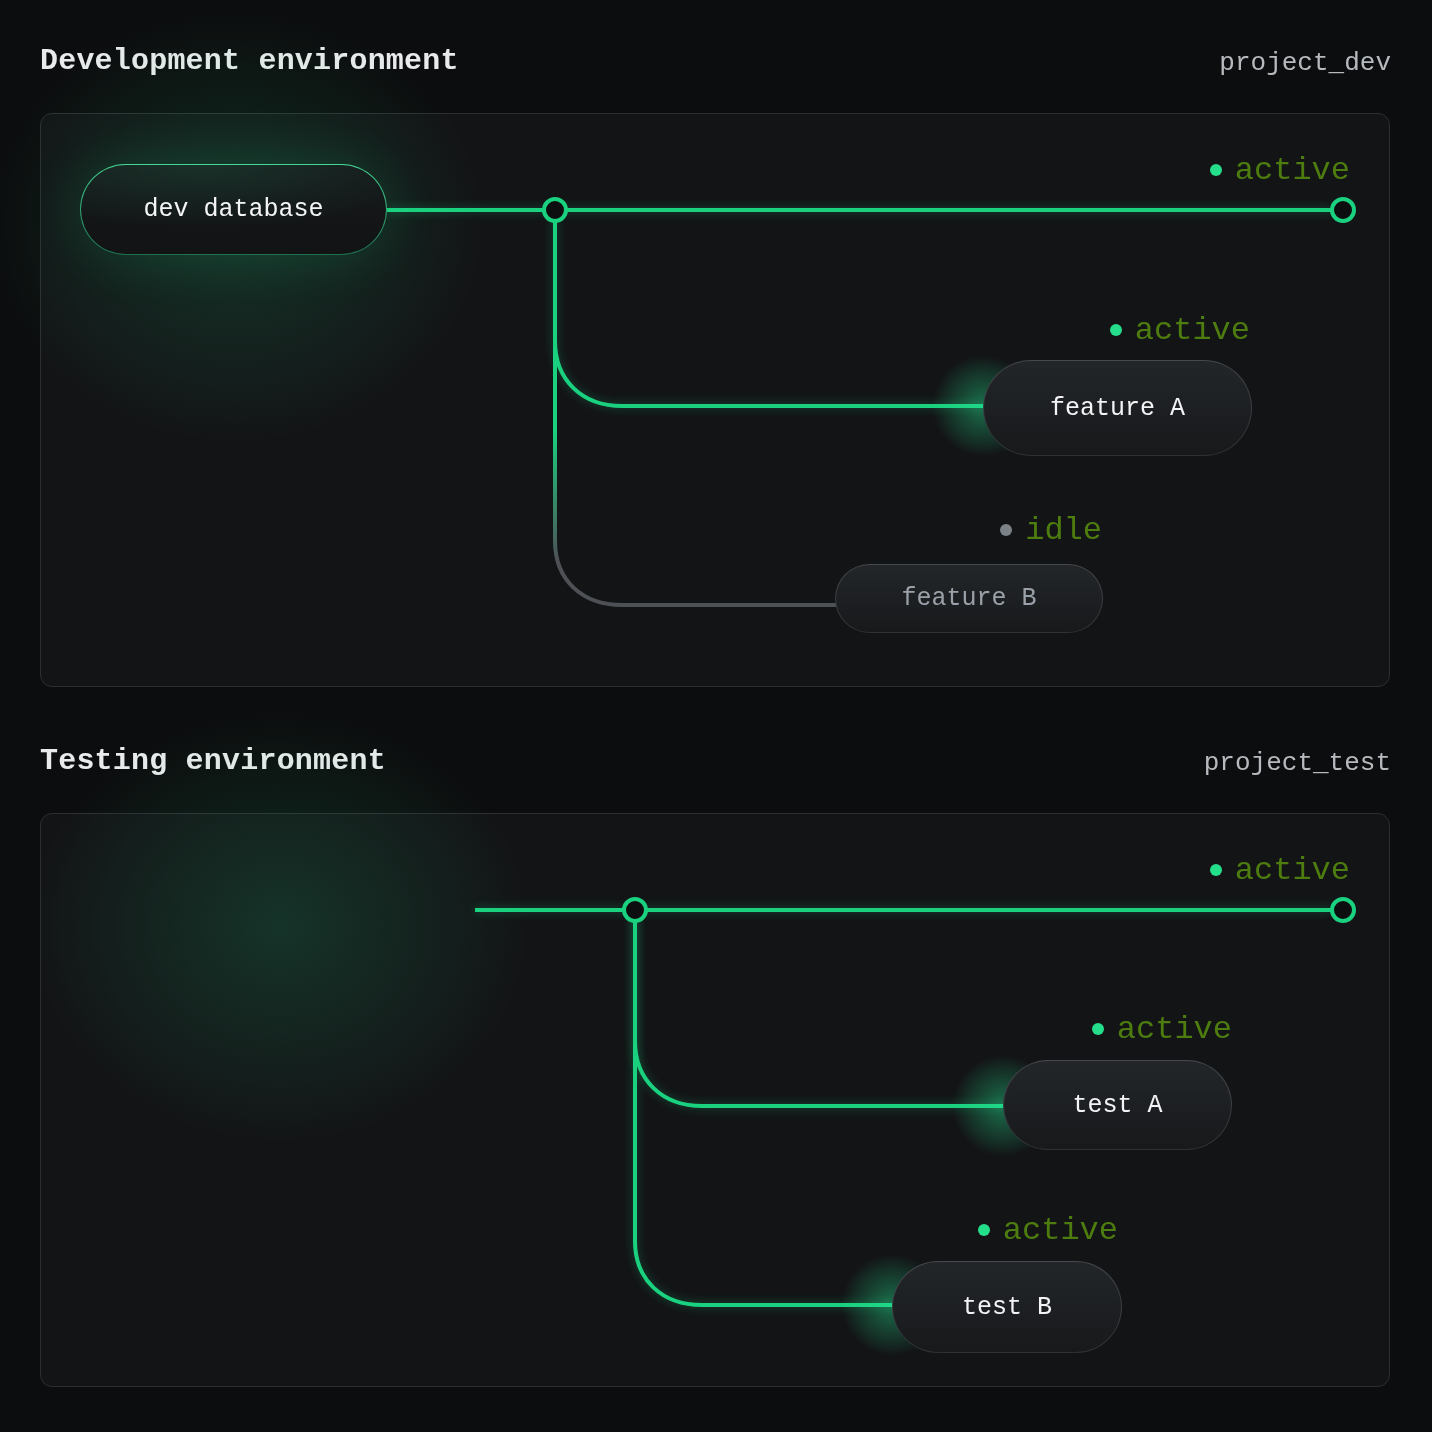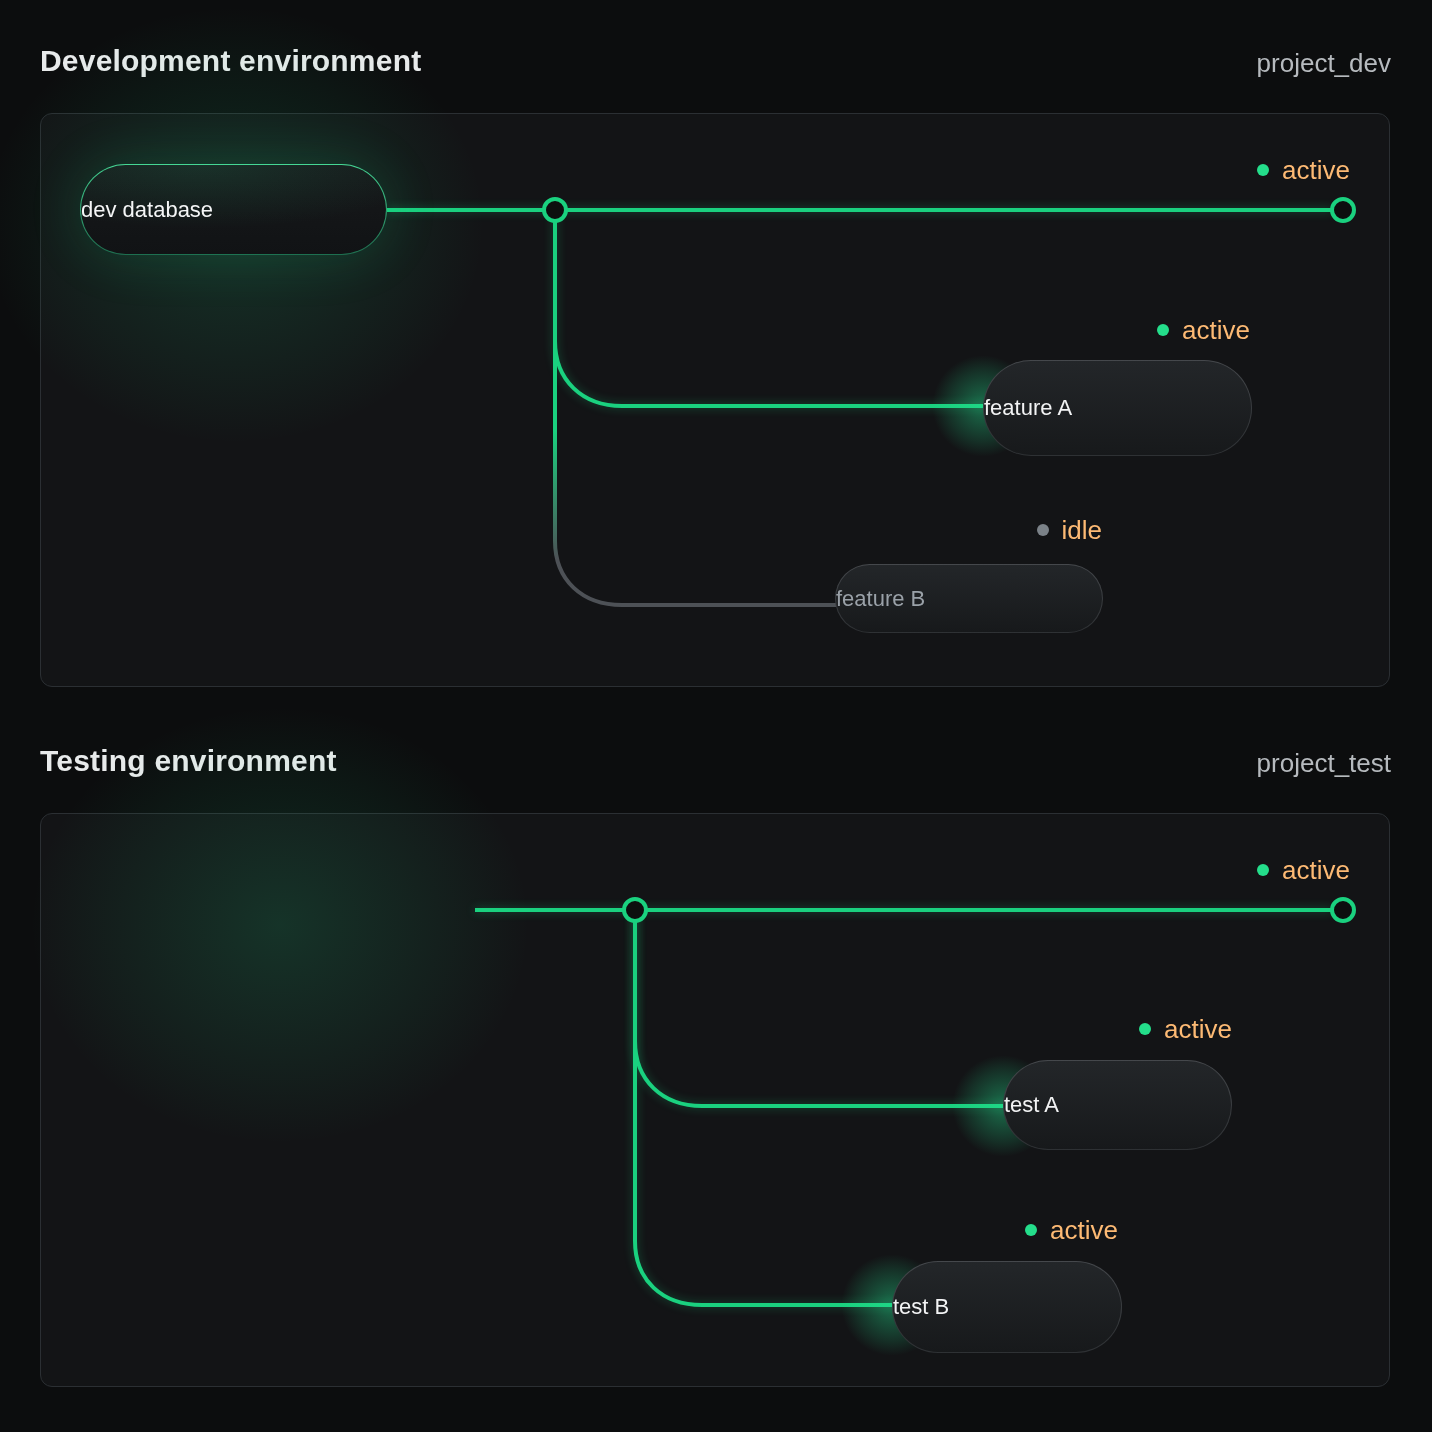"project_dev" .stage { font-family: Liberation Sans, sans-serif -> Liberation Mono, monospace }
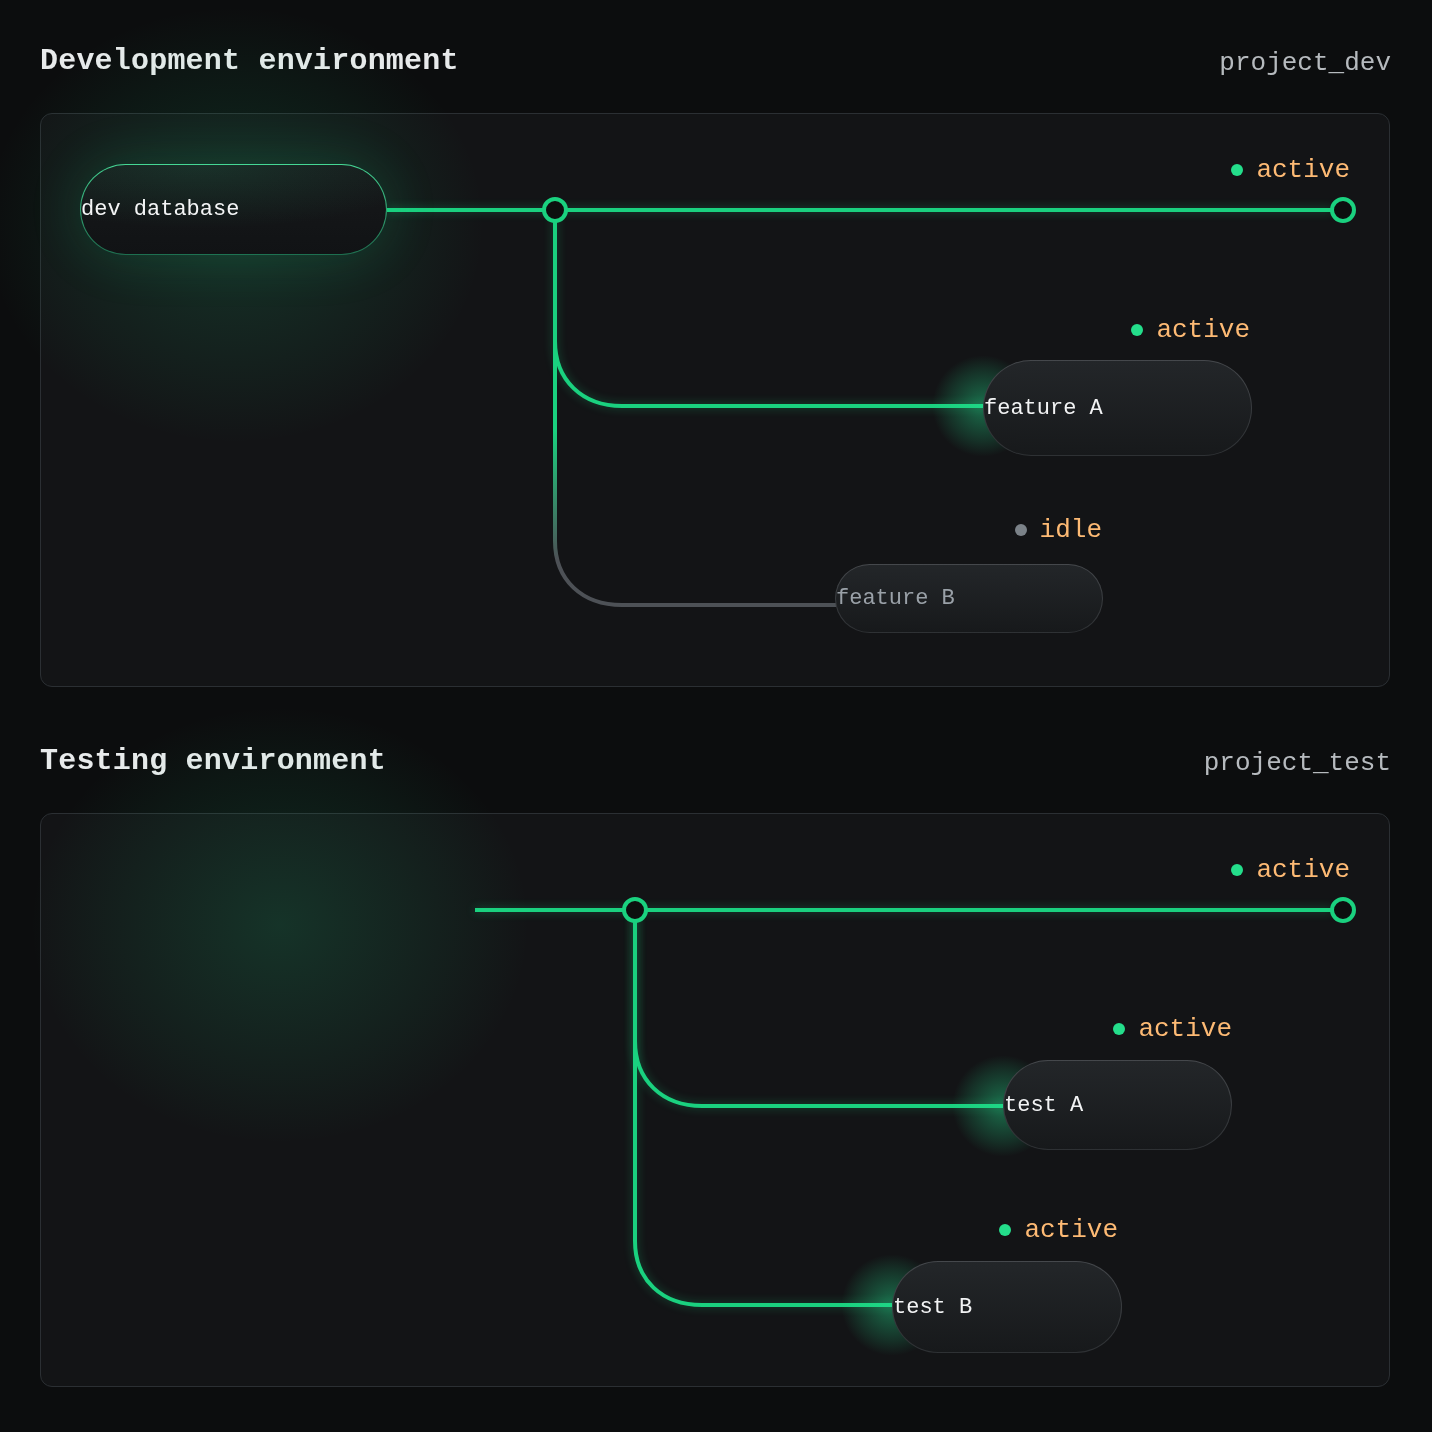"active" .status { color: #fdba74 -> #4d7c0f; font-size: 26px -> 32px }
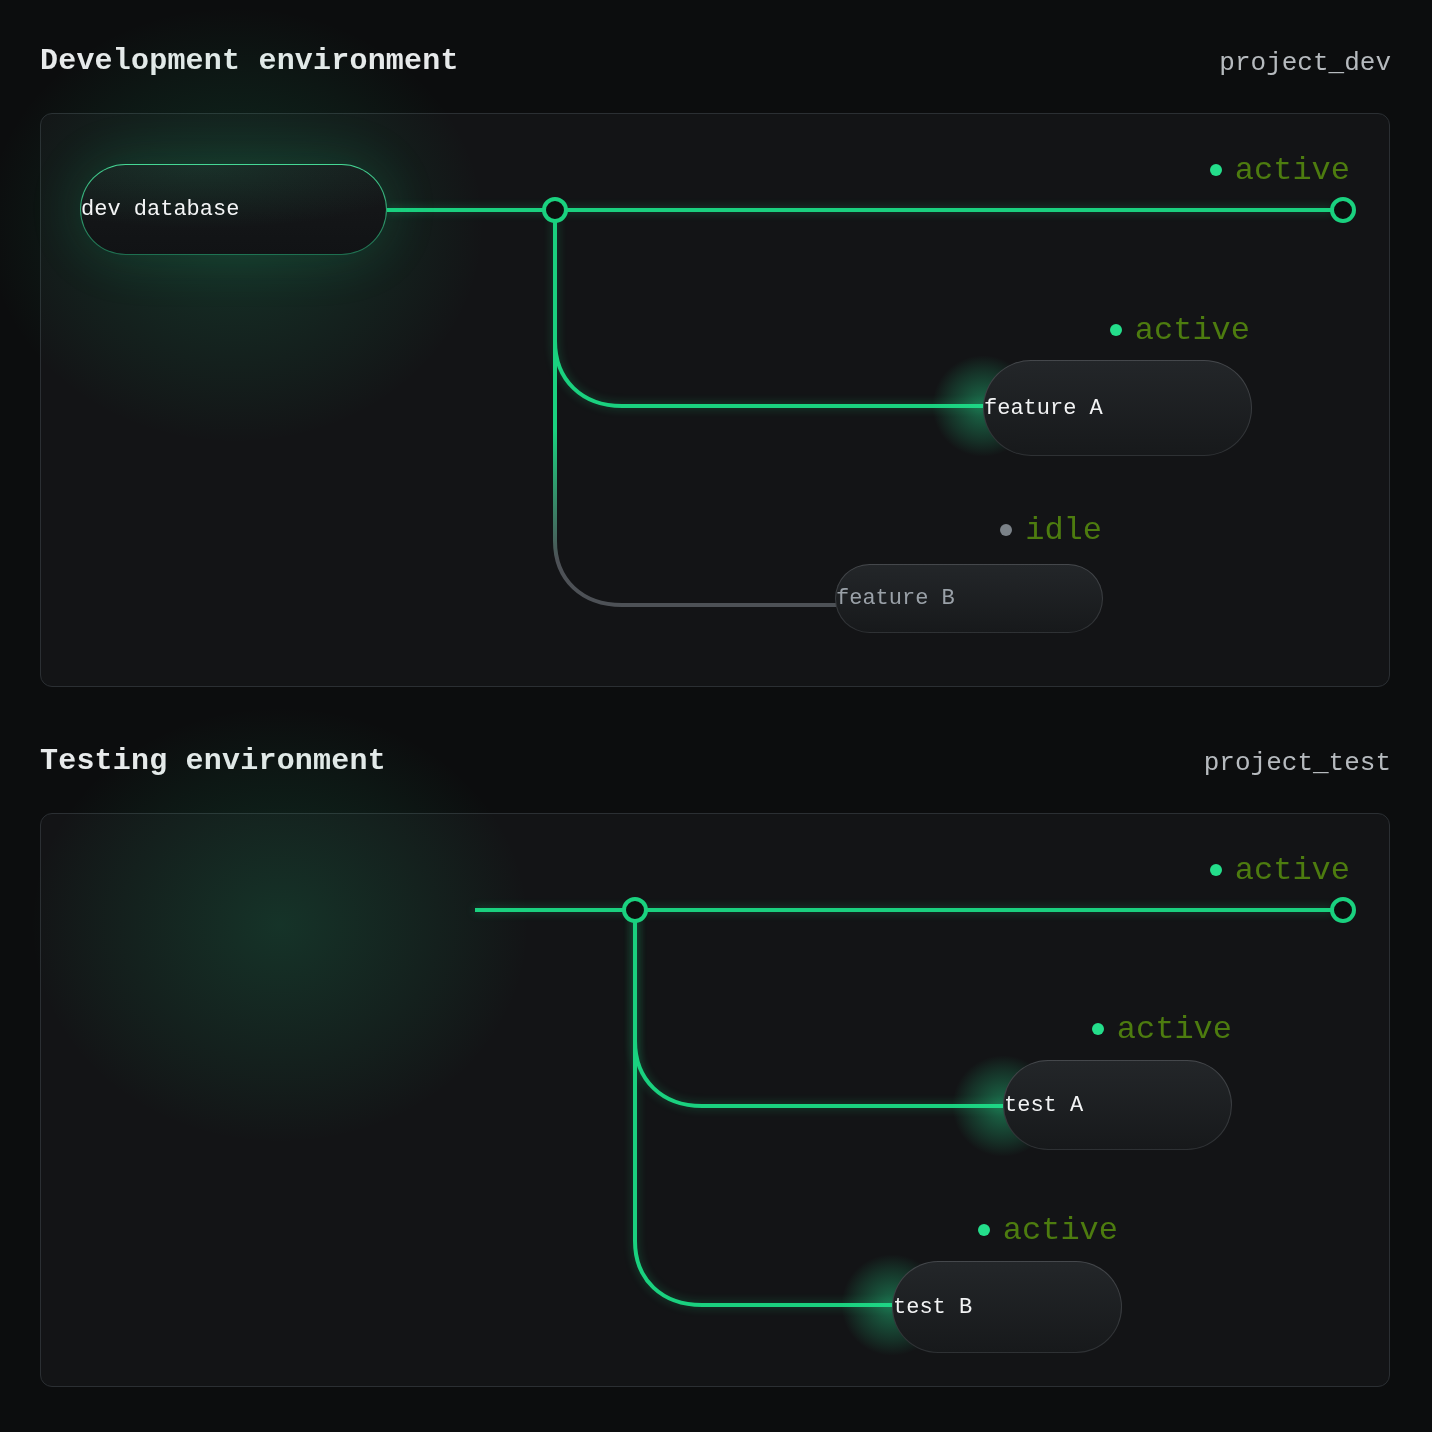"dev database" .pill { font-size: 22px -> 25px; justify-content: flex-start -> center }
